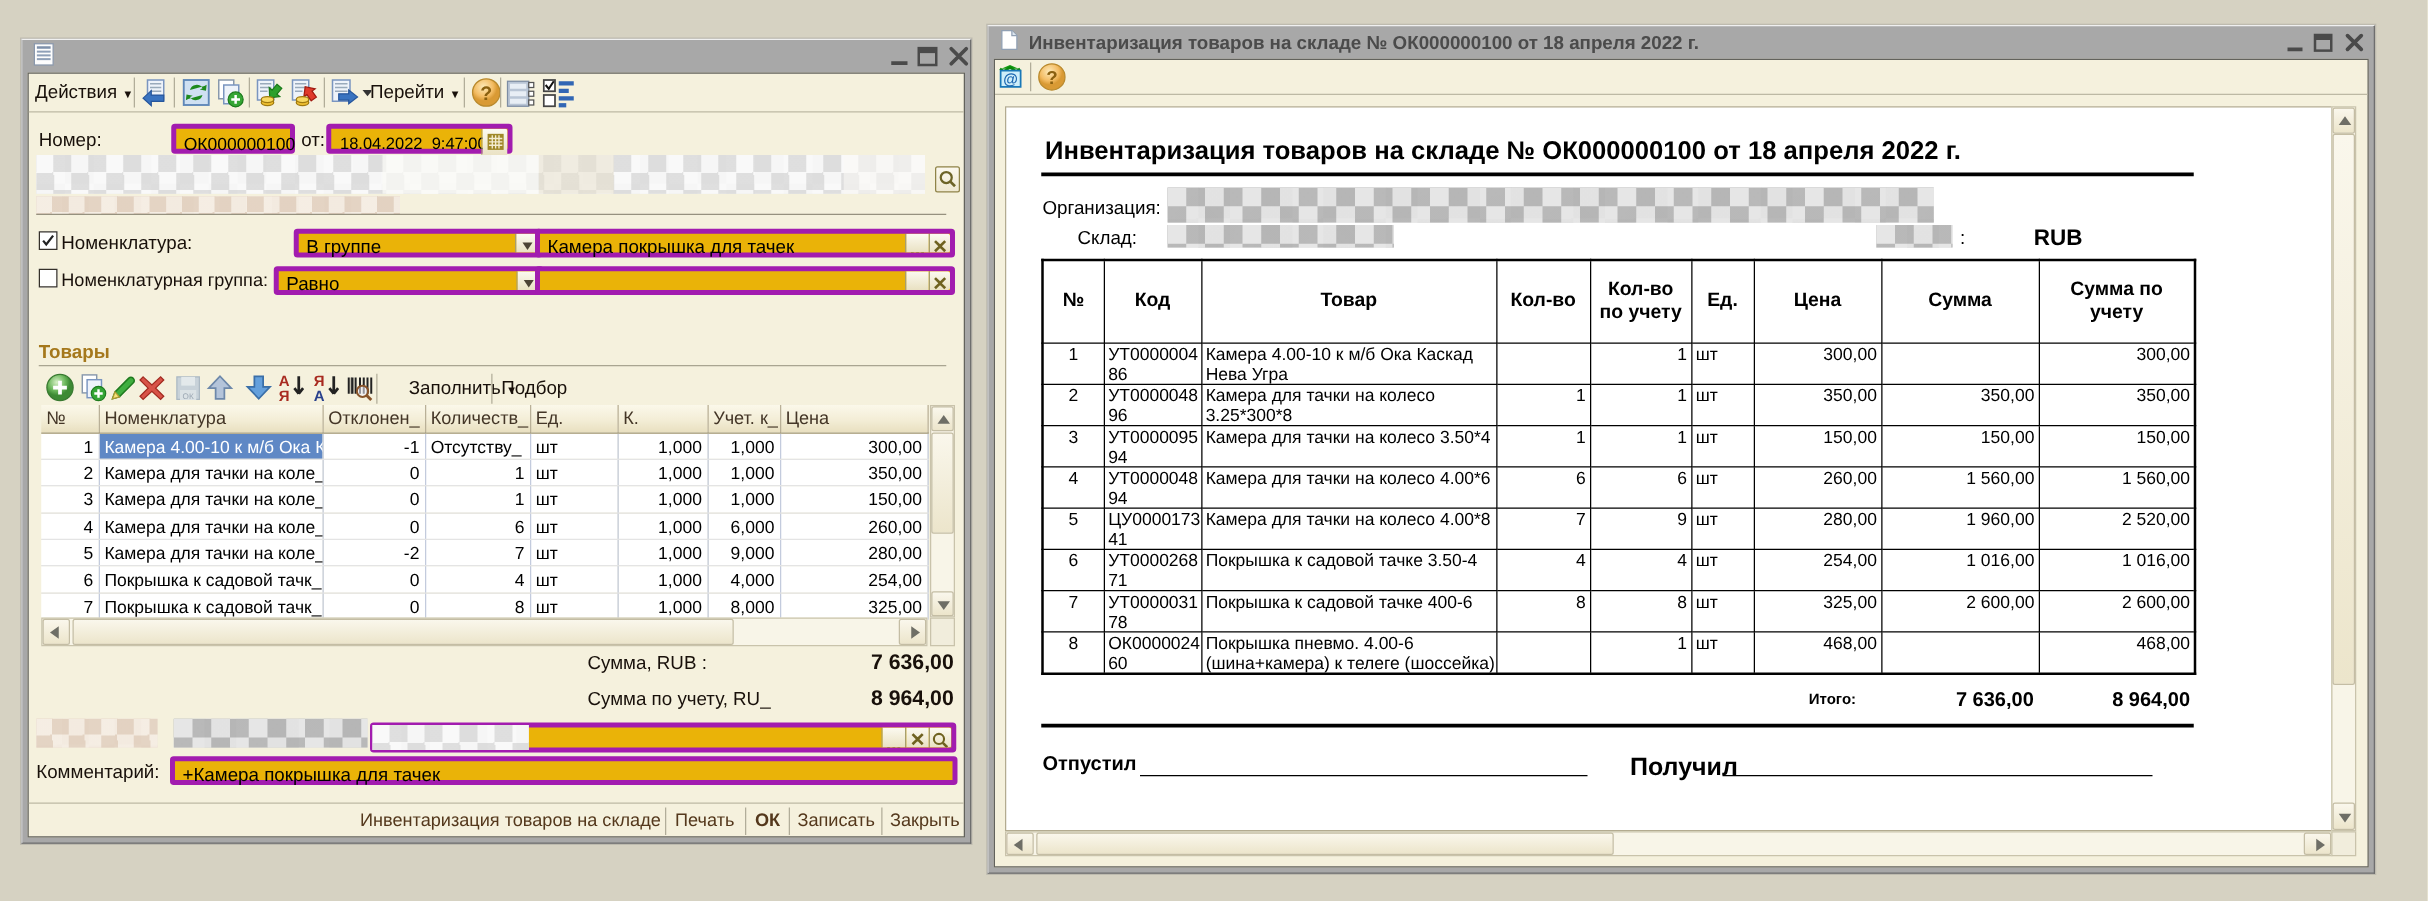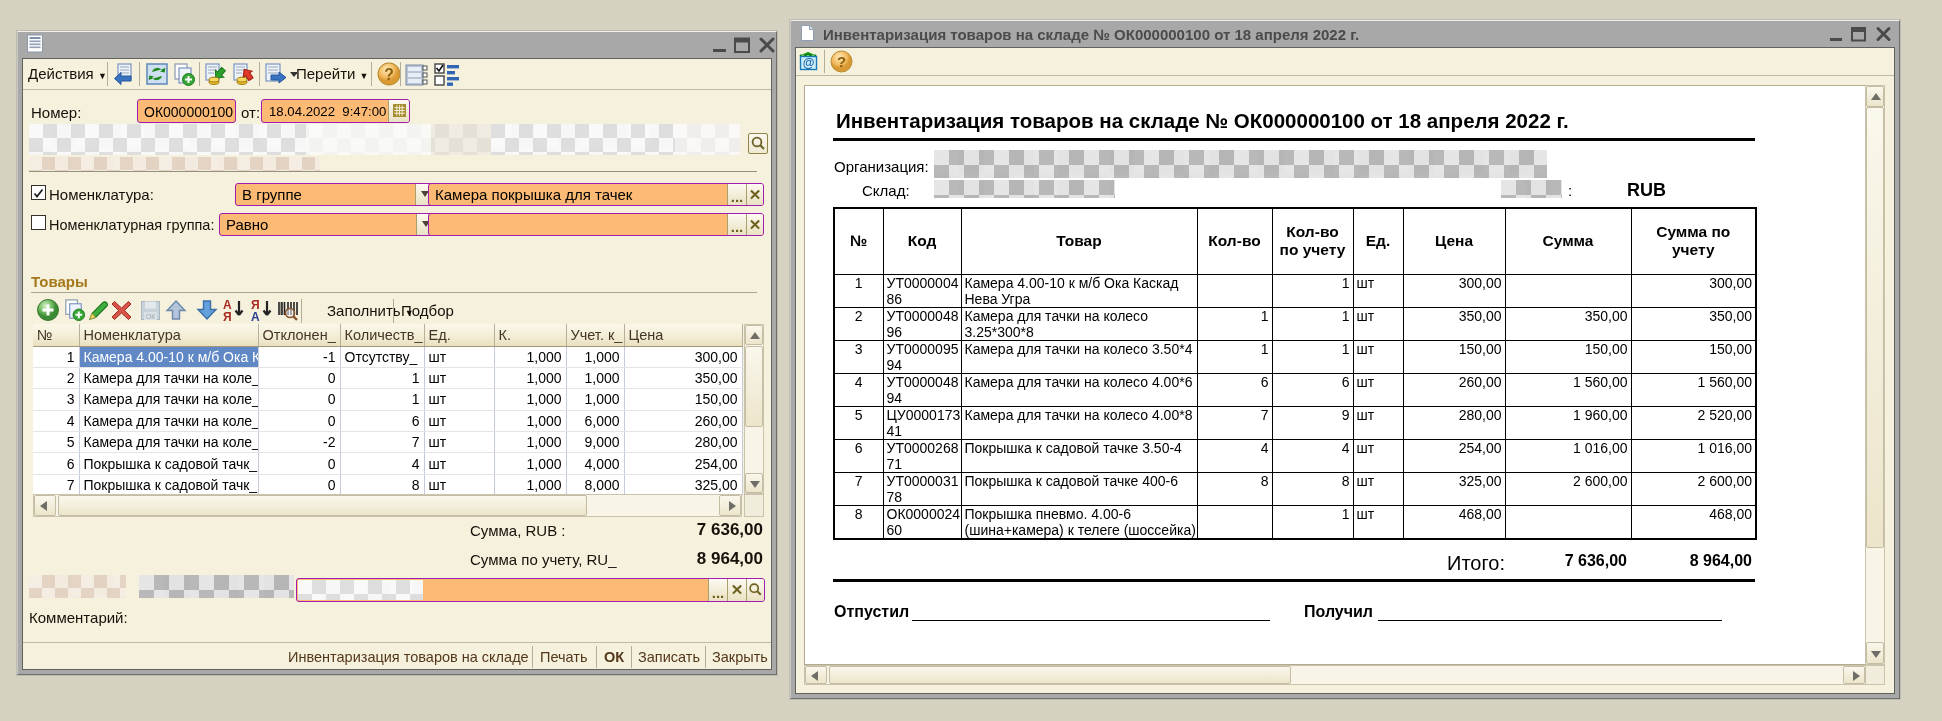"ОК000000100" .fld { background: #fdba74 -> #eab308; border: 1px solid #a21caf -> 4px solid #a21caf }
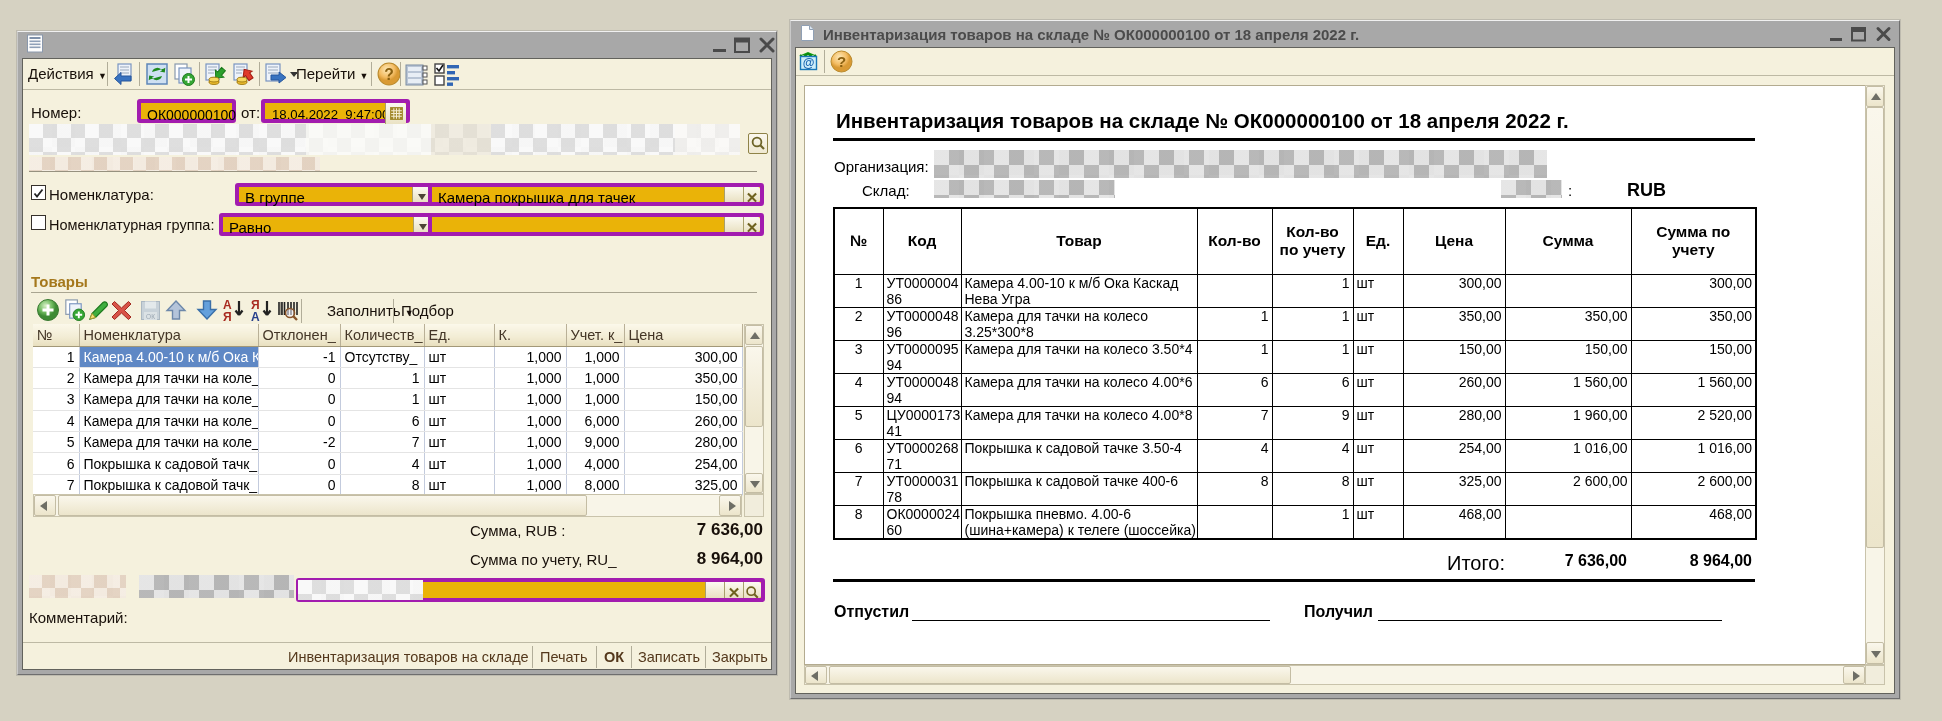"Итого:" div.abs { font-size: 20px -> 12px; font-weight: normal -> bold }
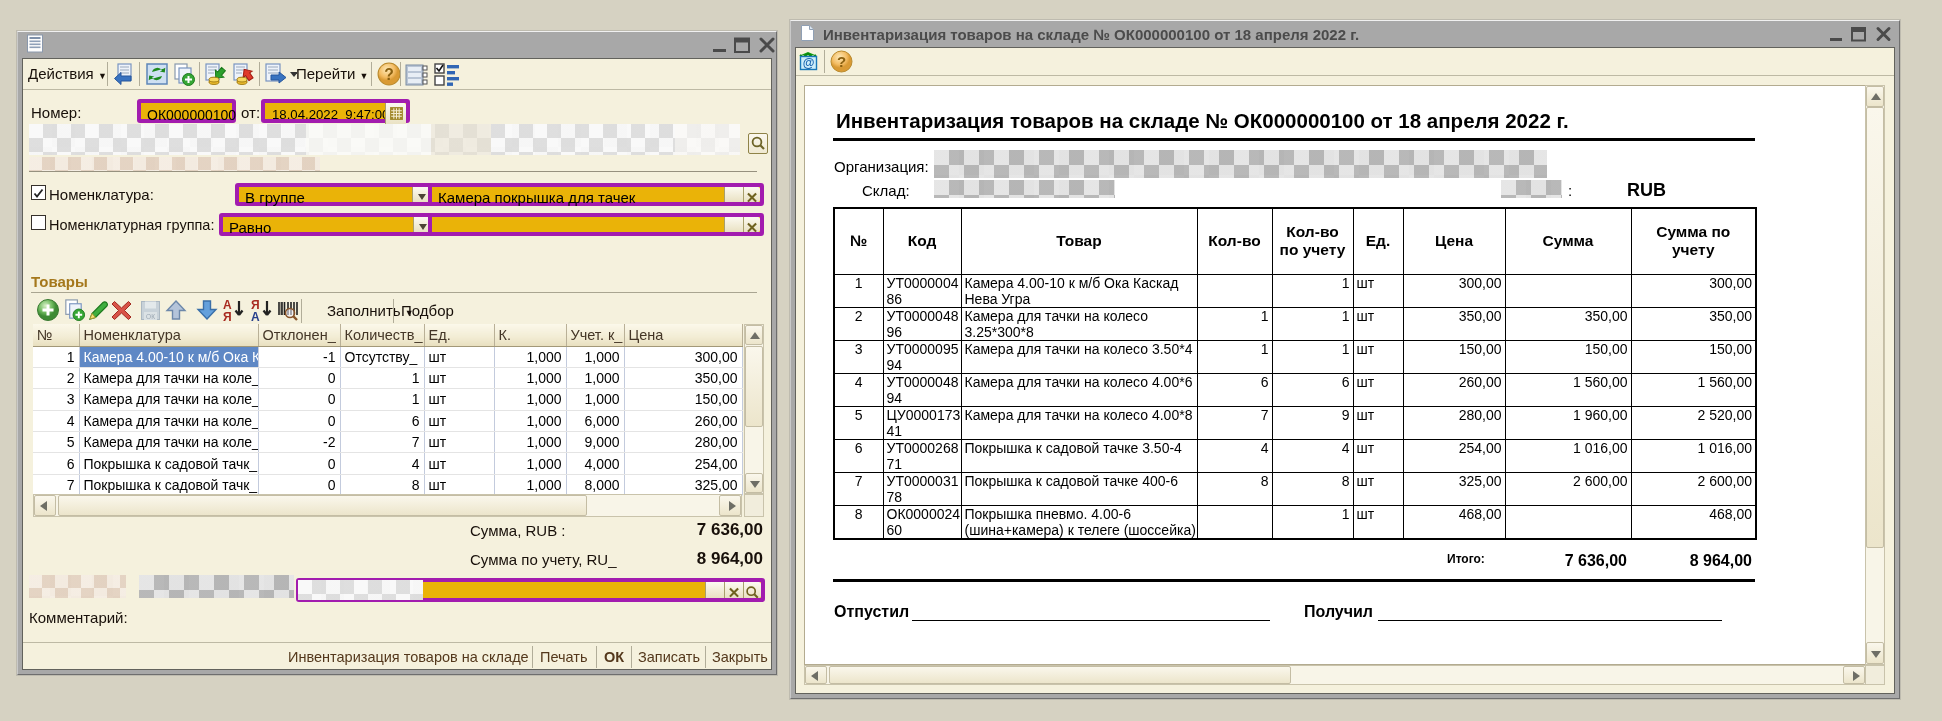"+Камера покрышка для тачек" div.fld { html: none -> <div>+Камера покрышка для тачек</div> }
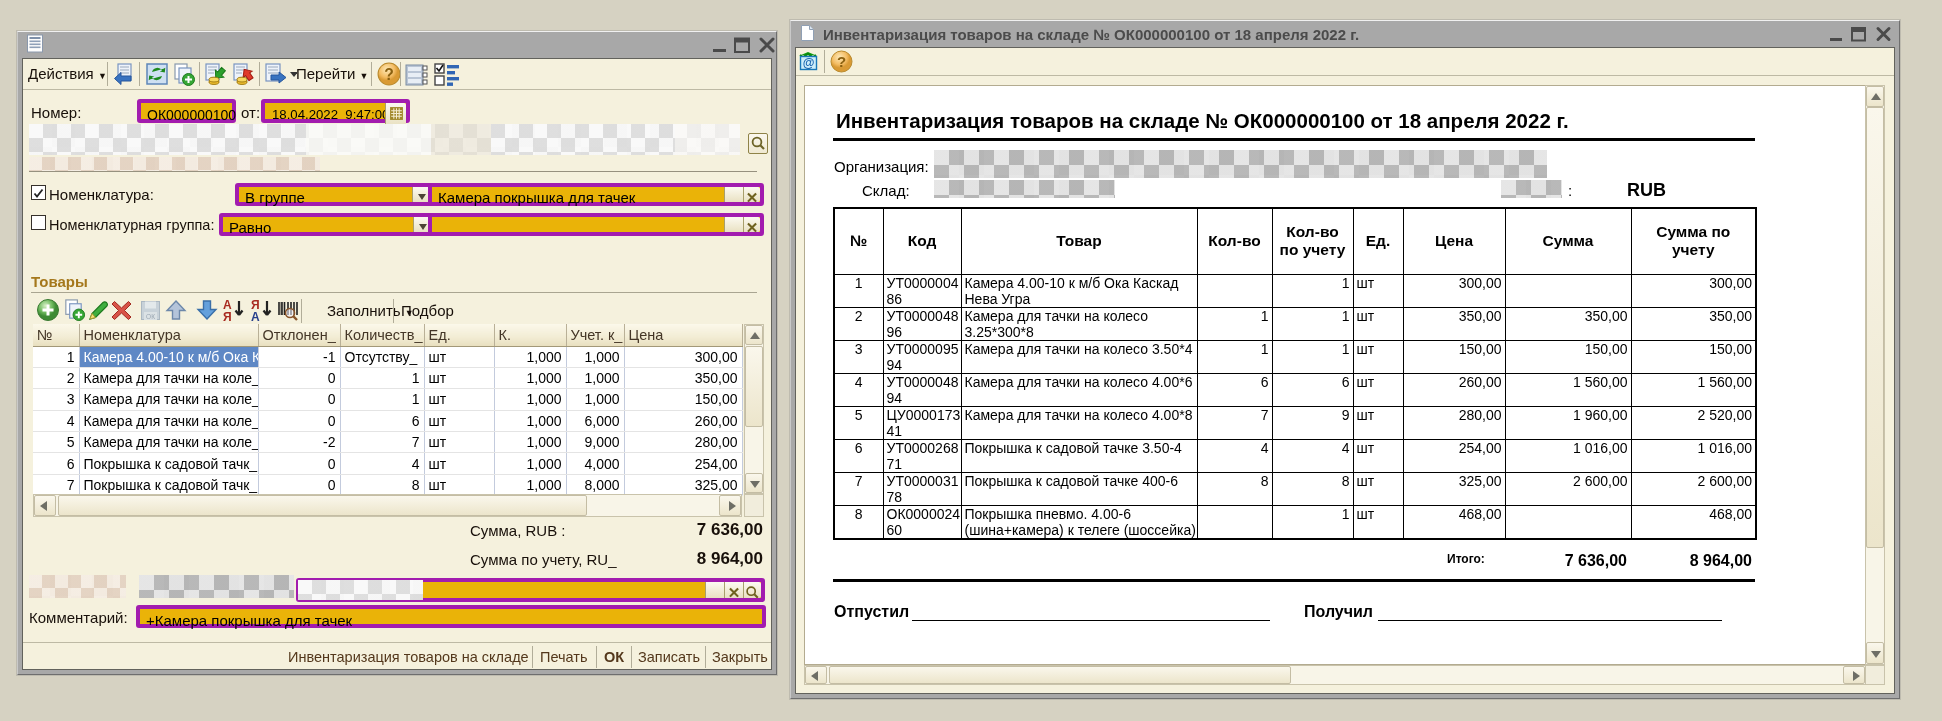"Получил" div.abs { font-size: 16px -> 20px }
